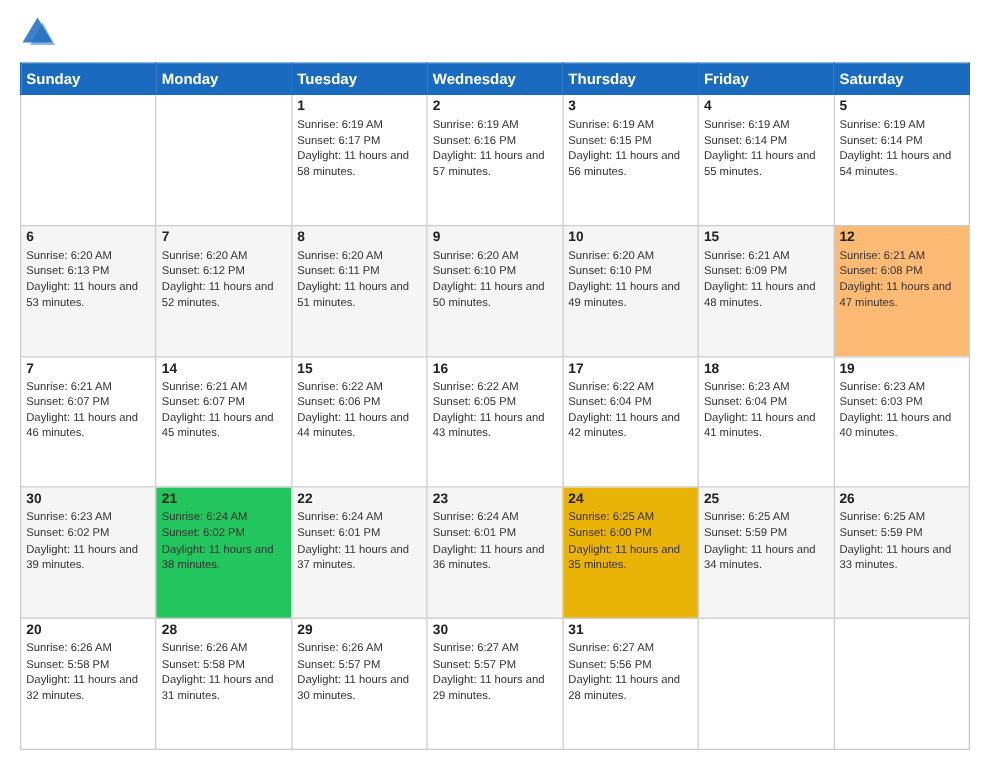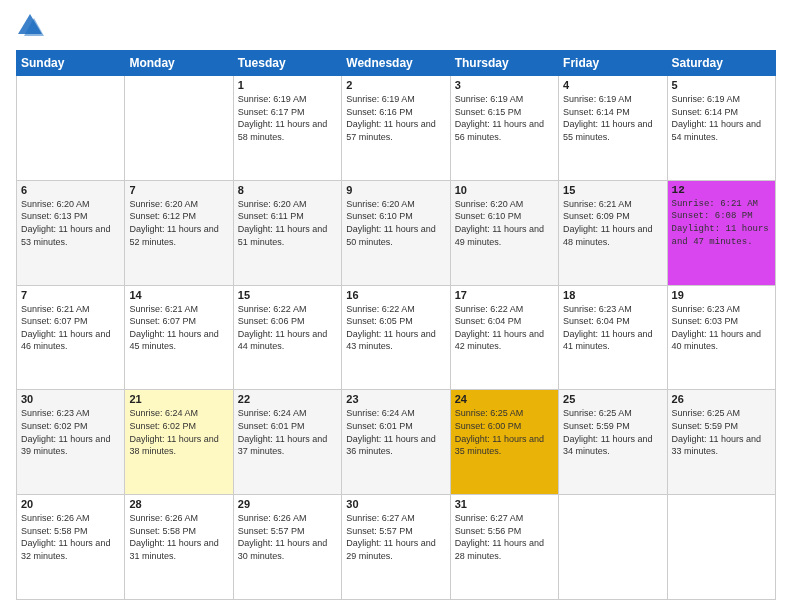"12" td { background: #d946ef -> #fdba74; font-family: Liberation Mono, monospace -> none }
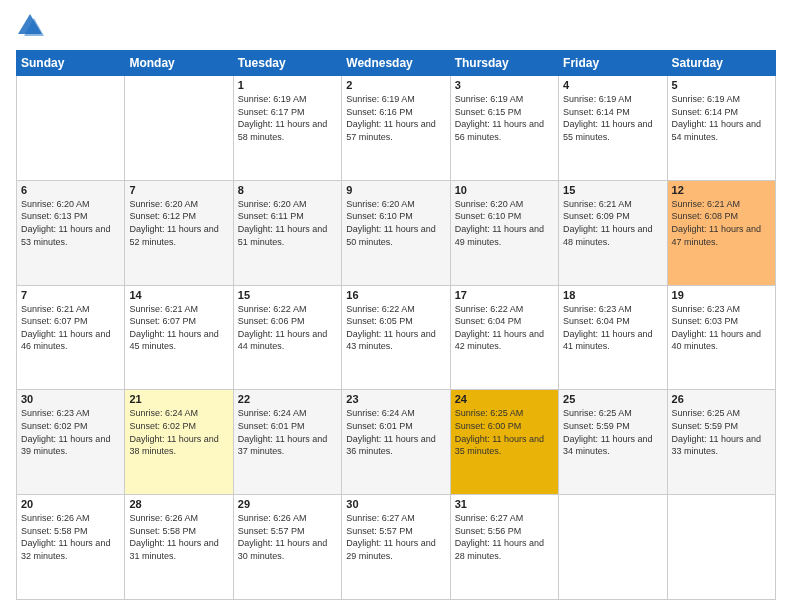"21" td { background: #fef9c3 -> #22c55e }
